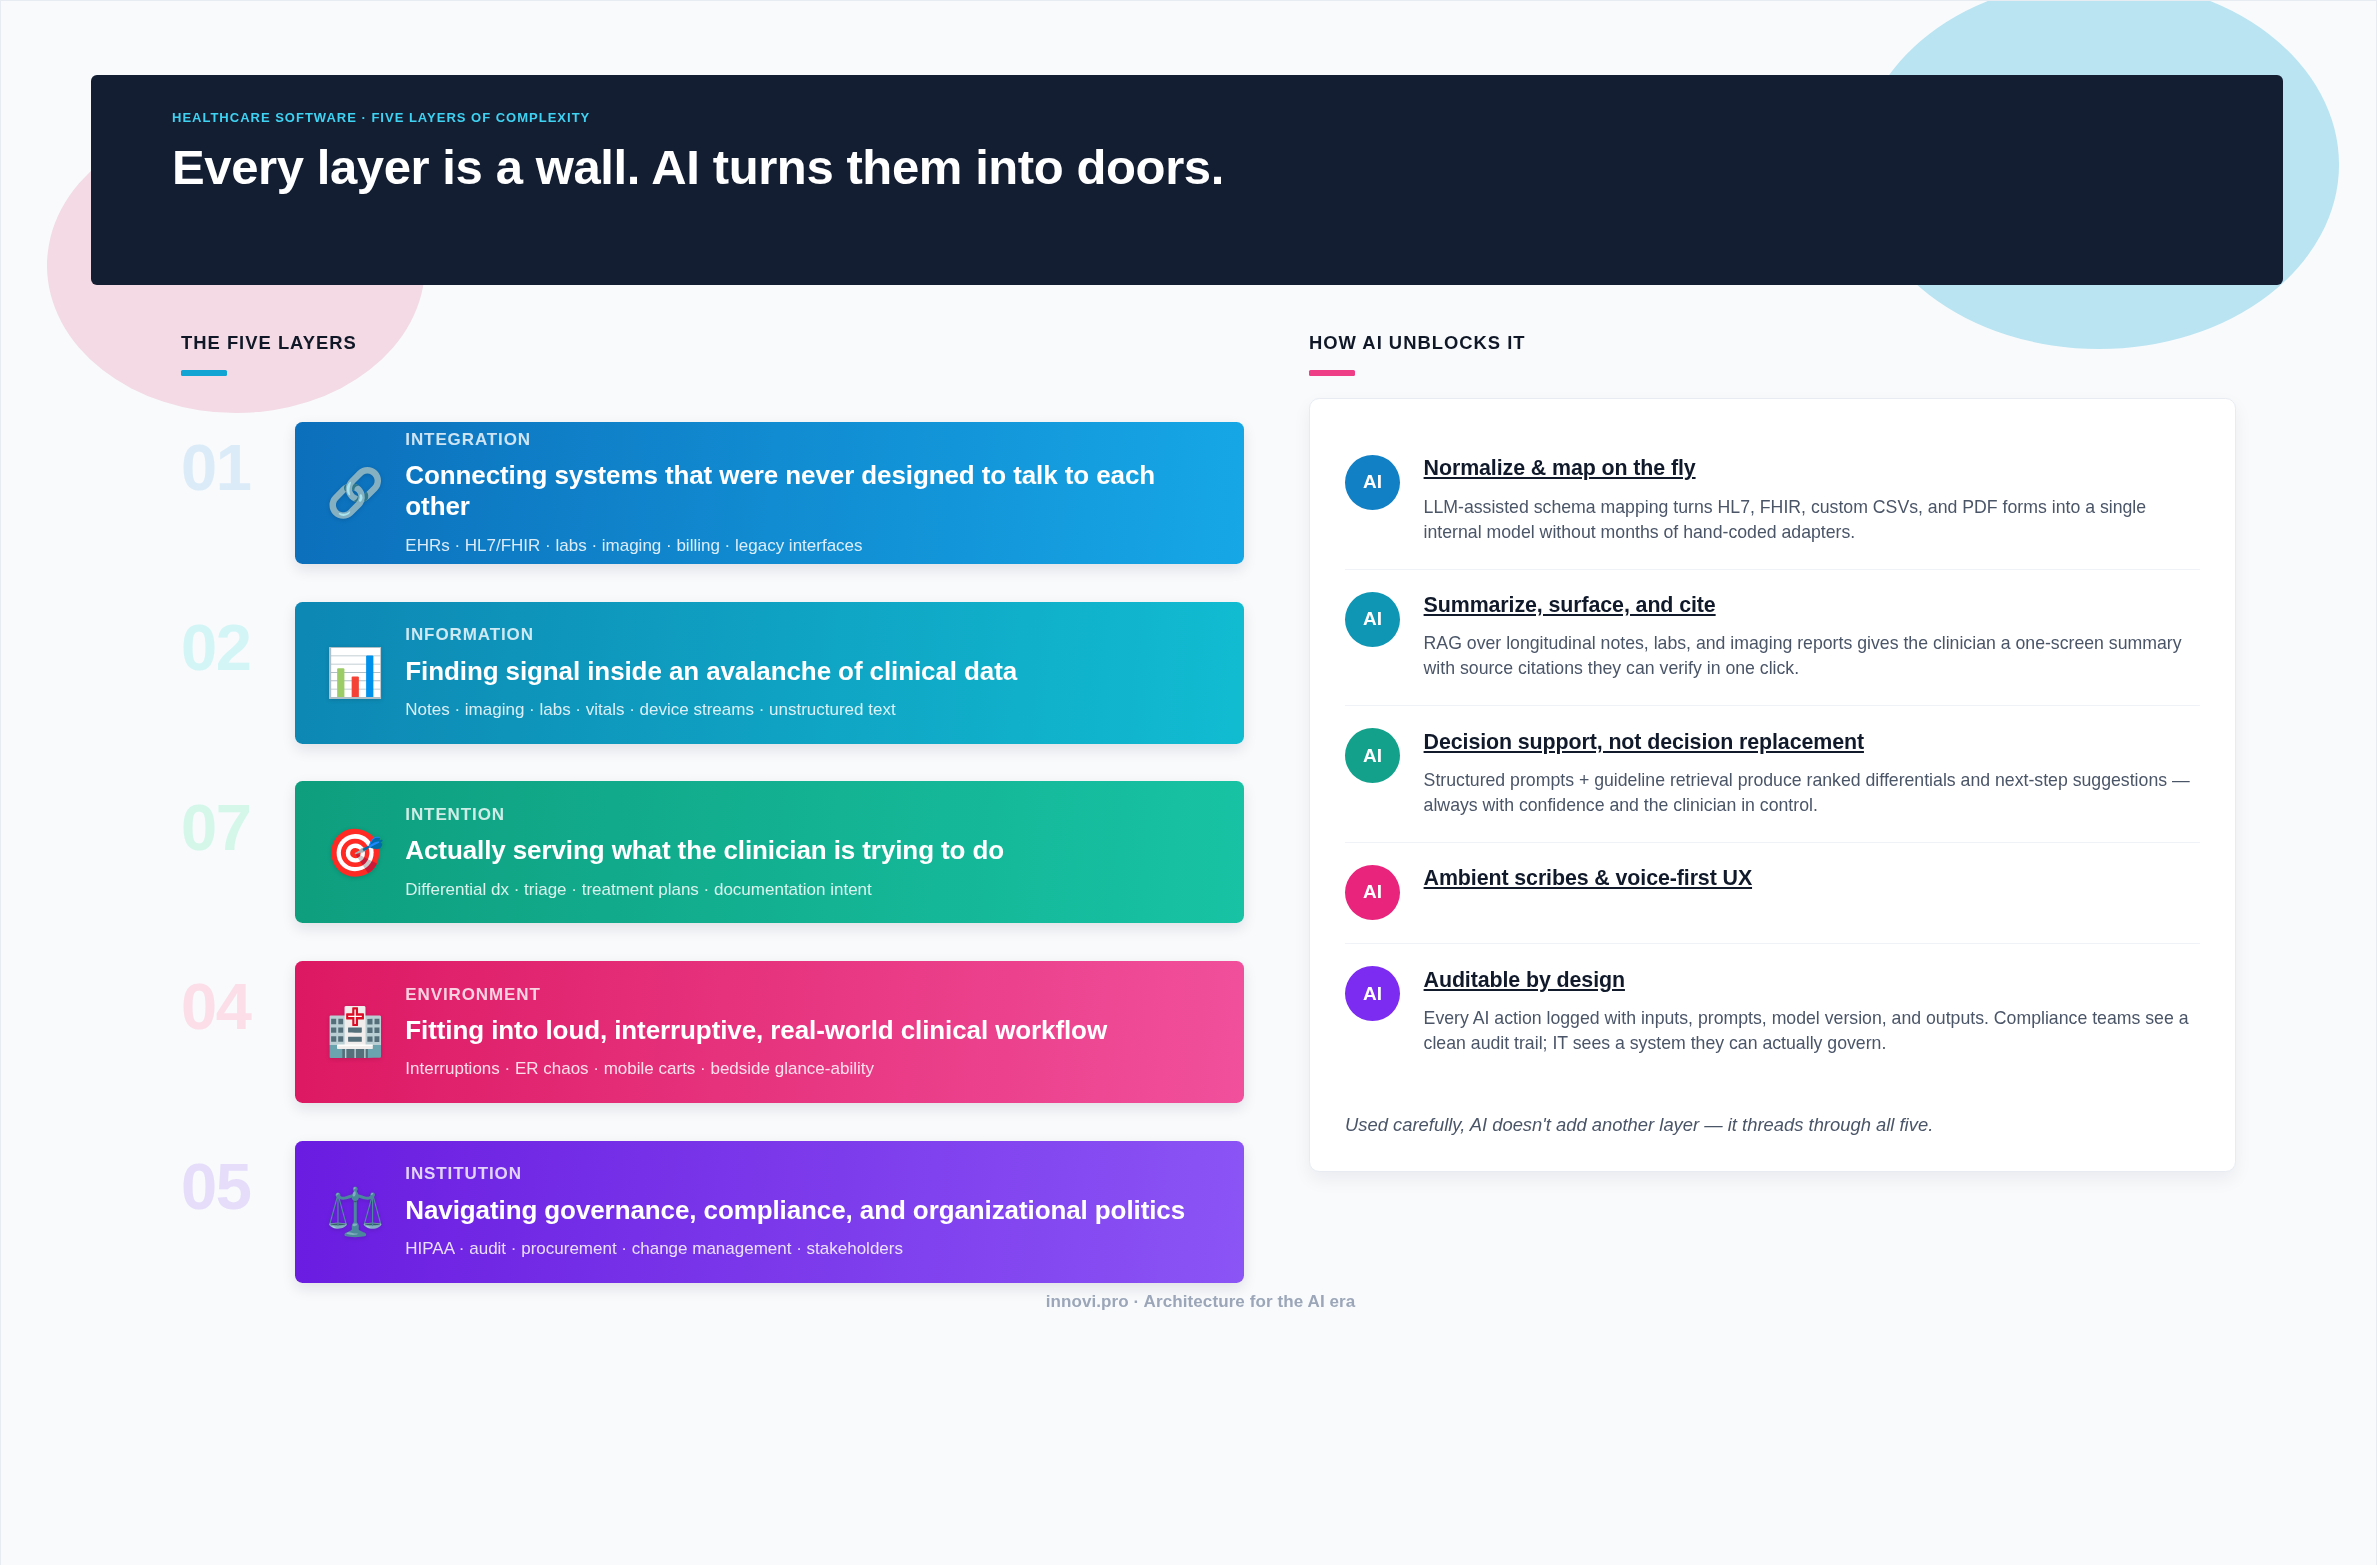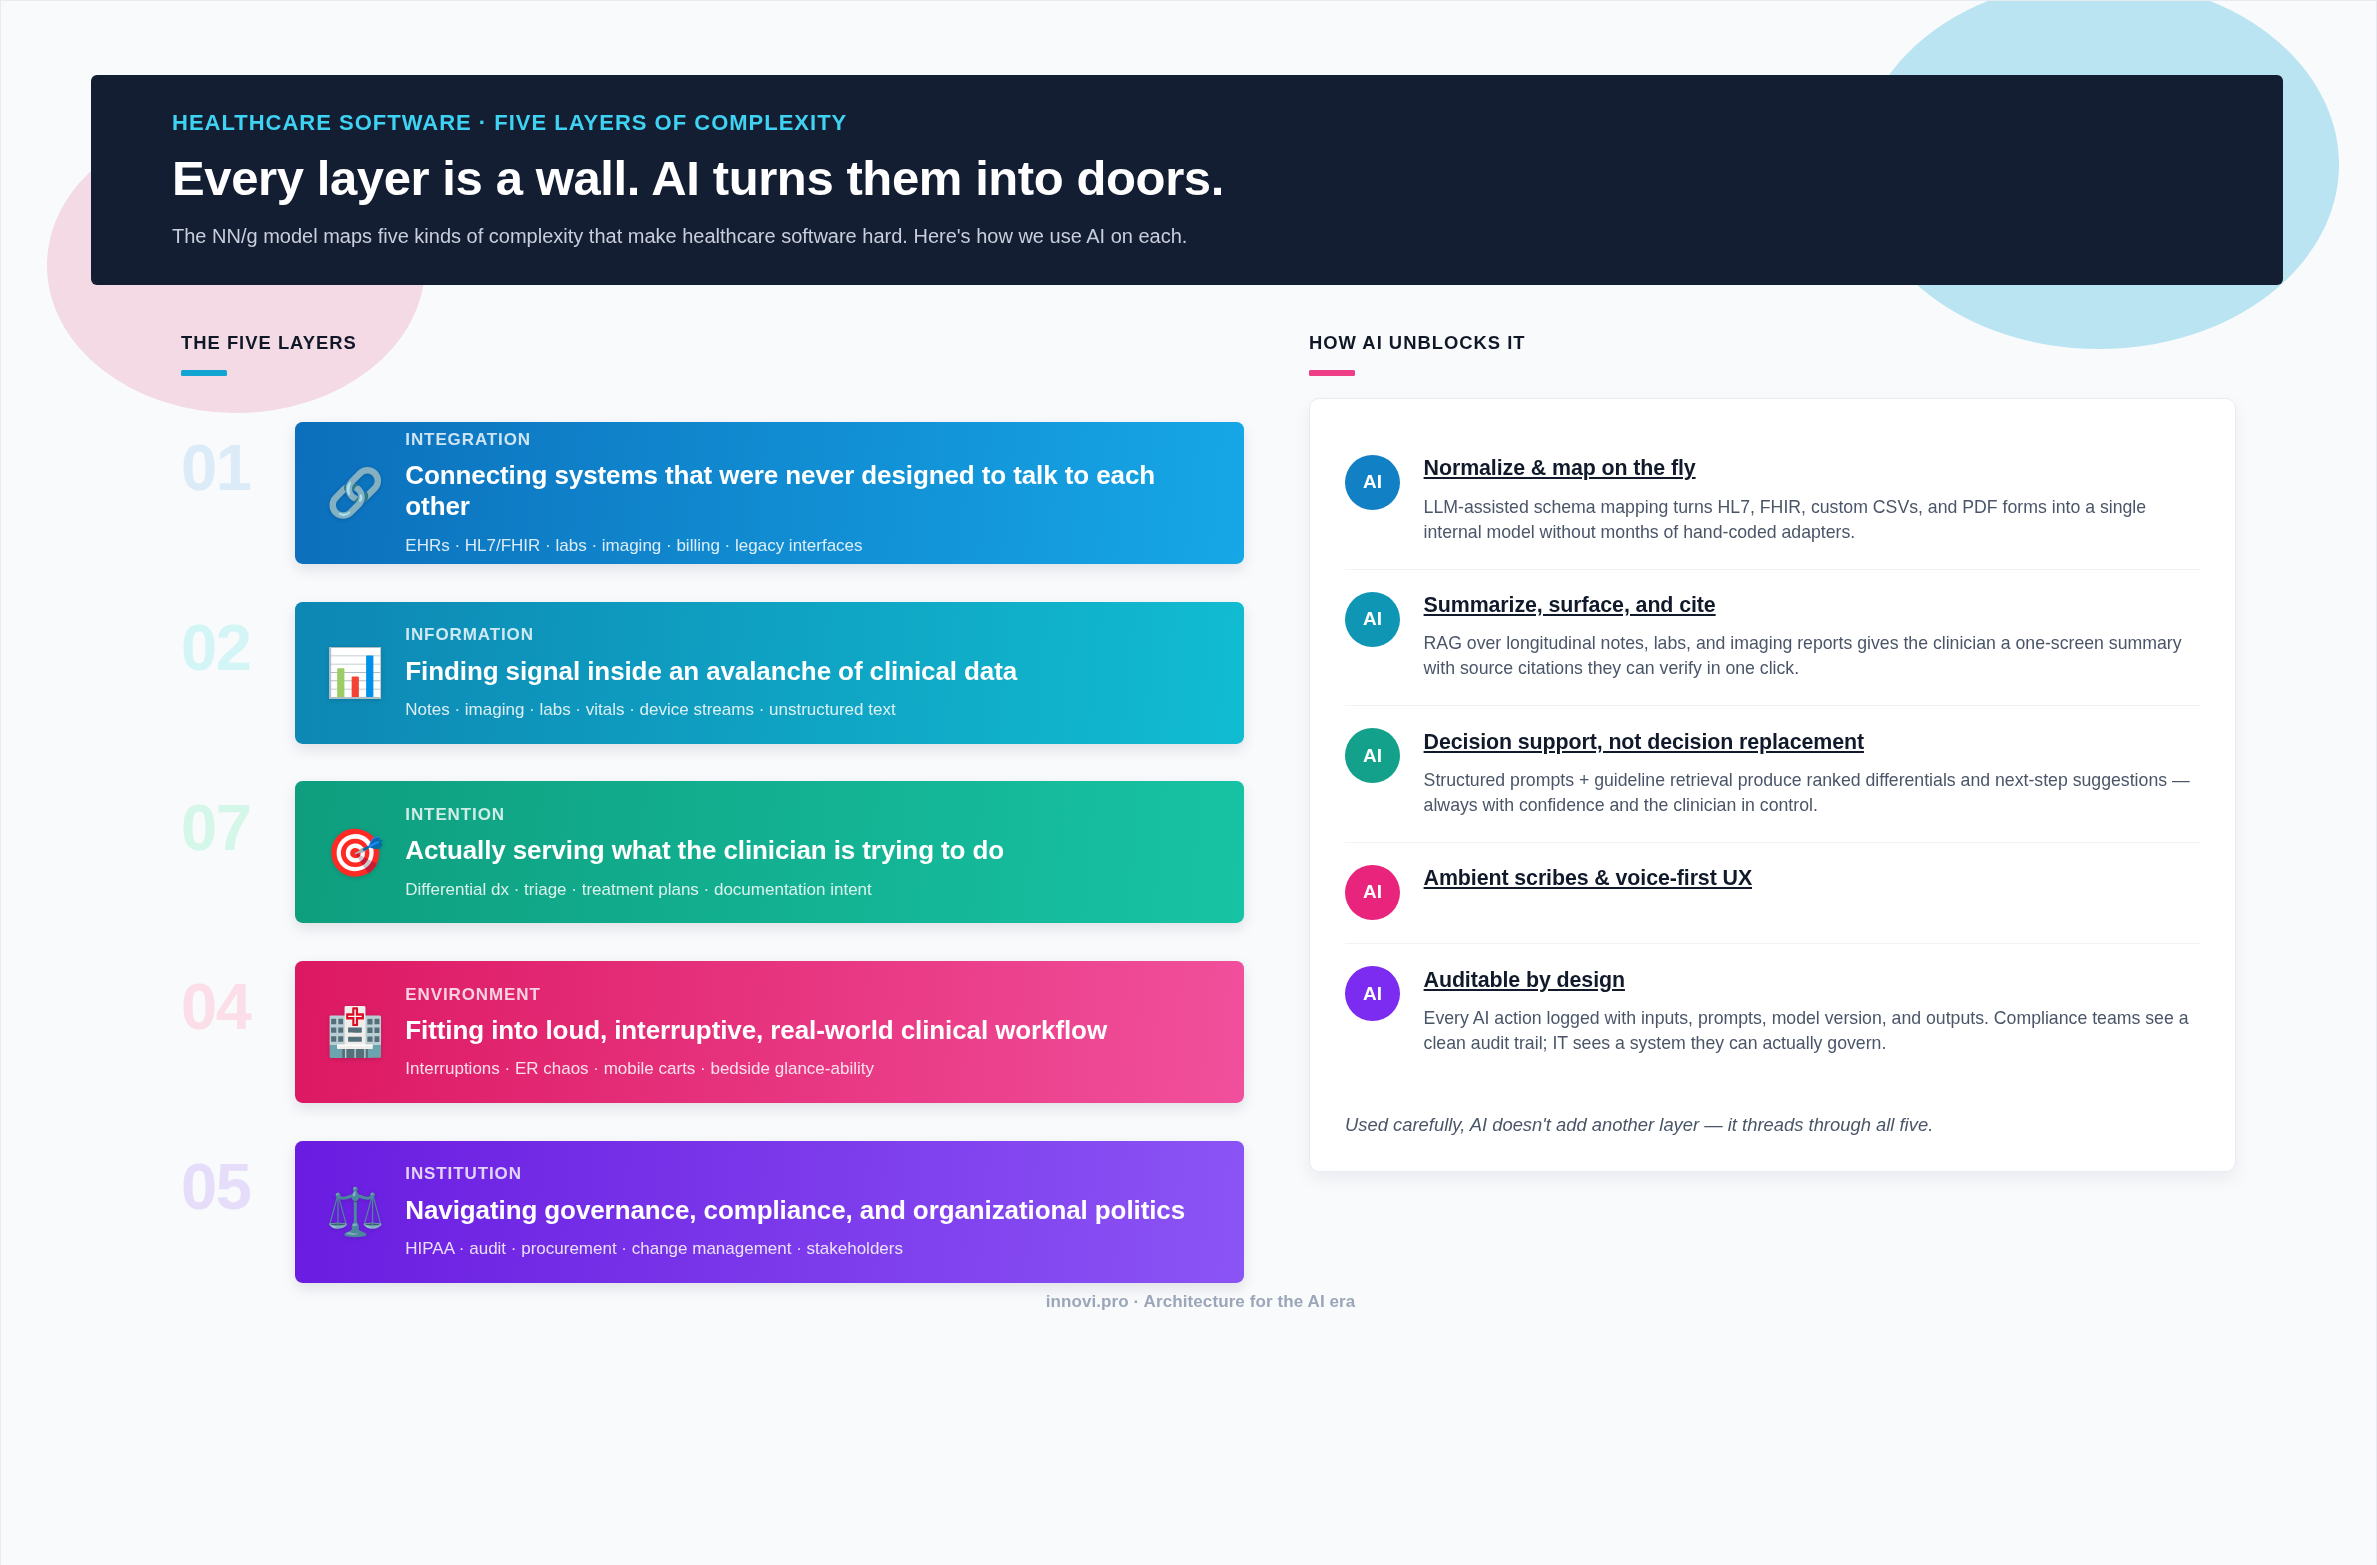"HEALTHCARE SOFTWARE · FIVE LAYERS" .hero-eyebrow { font-size: 22px -> 13px }
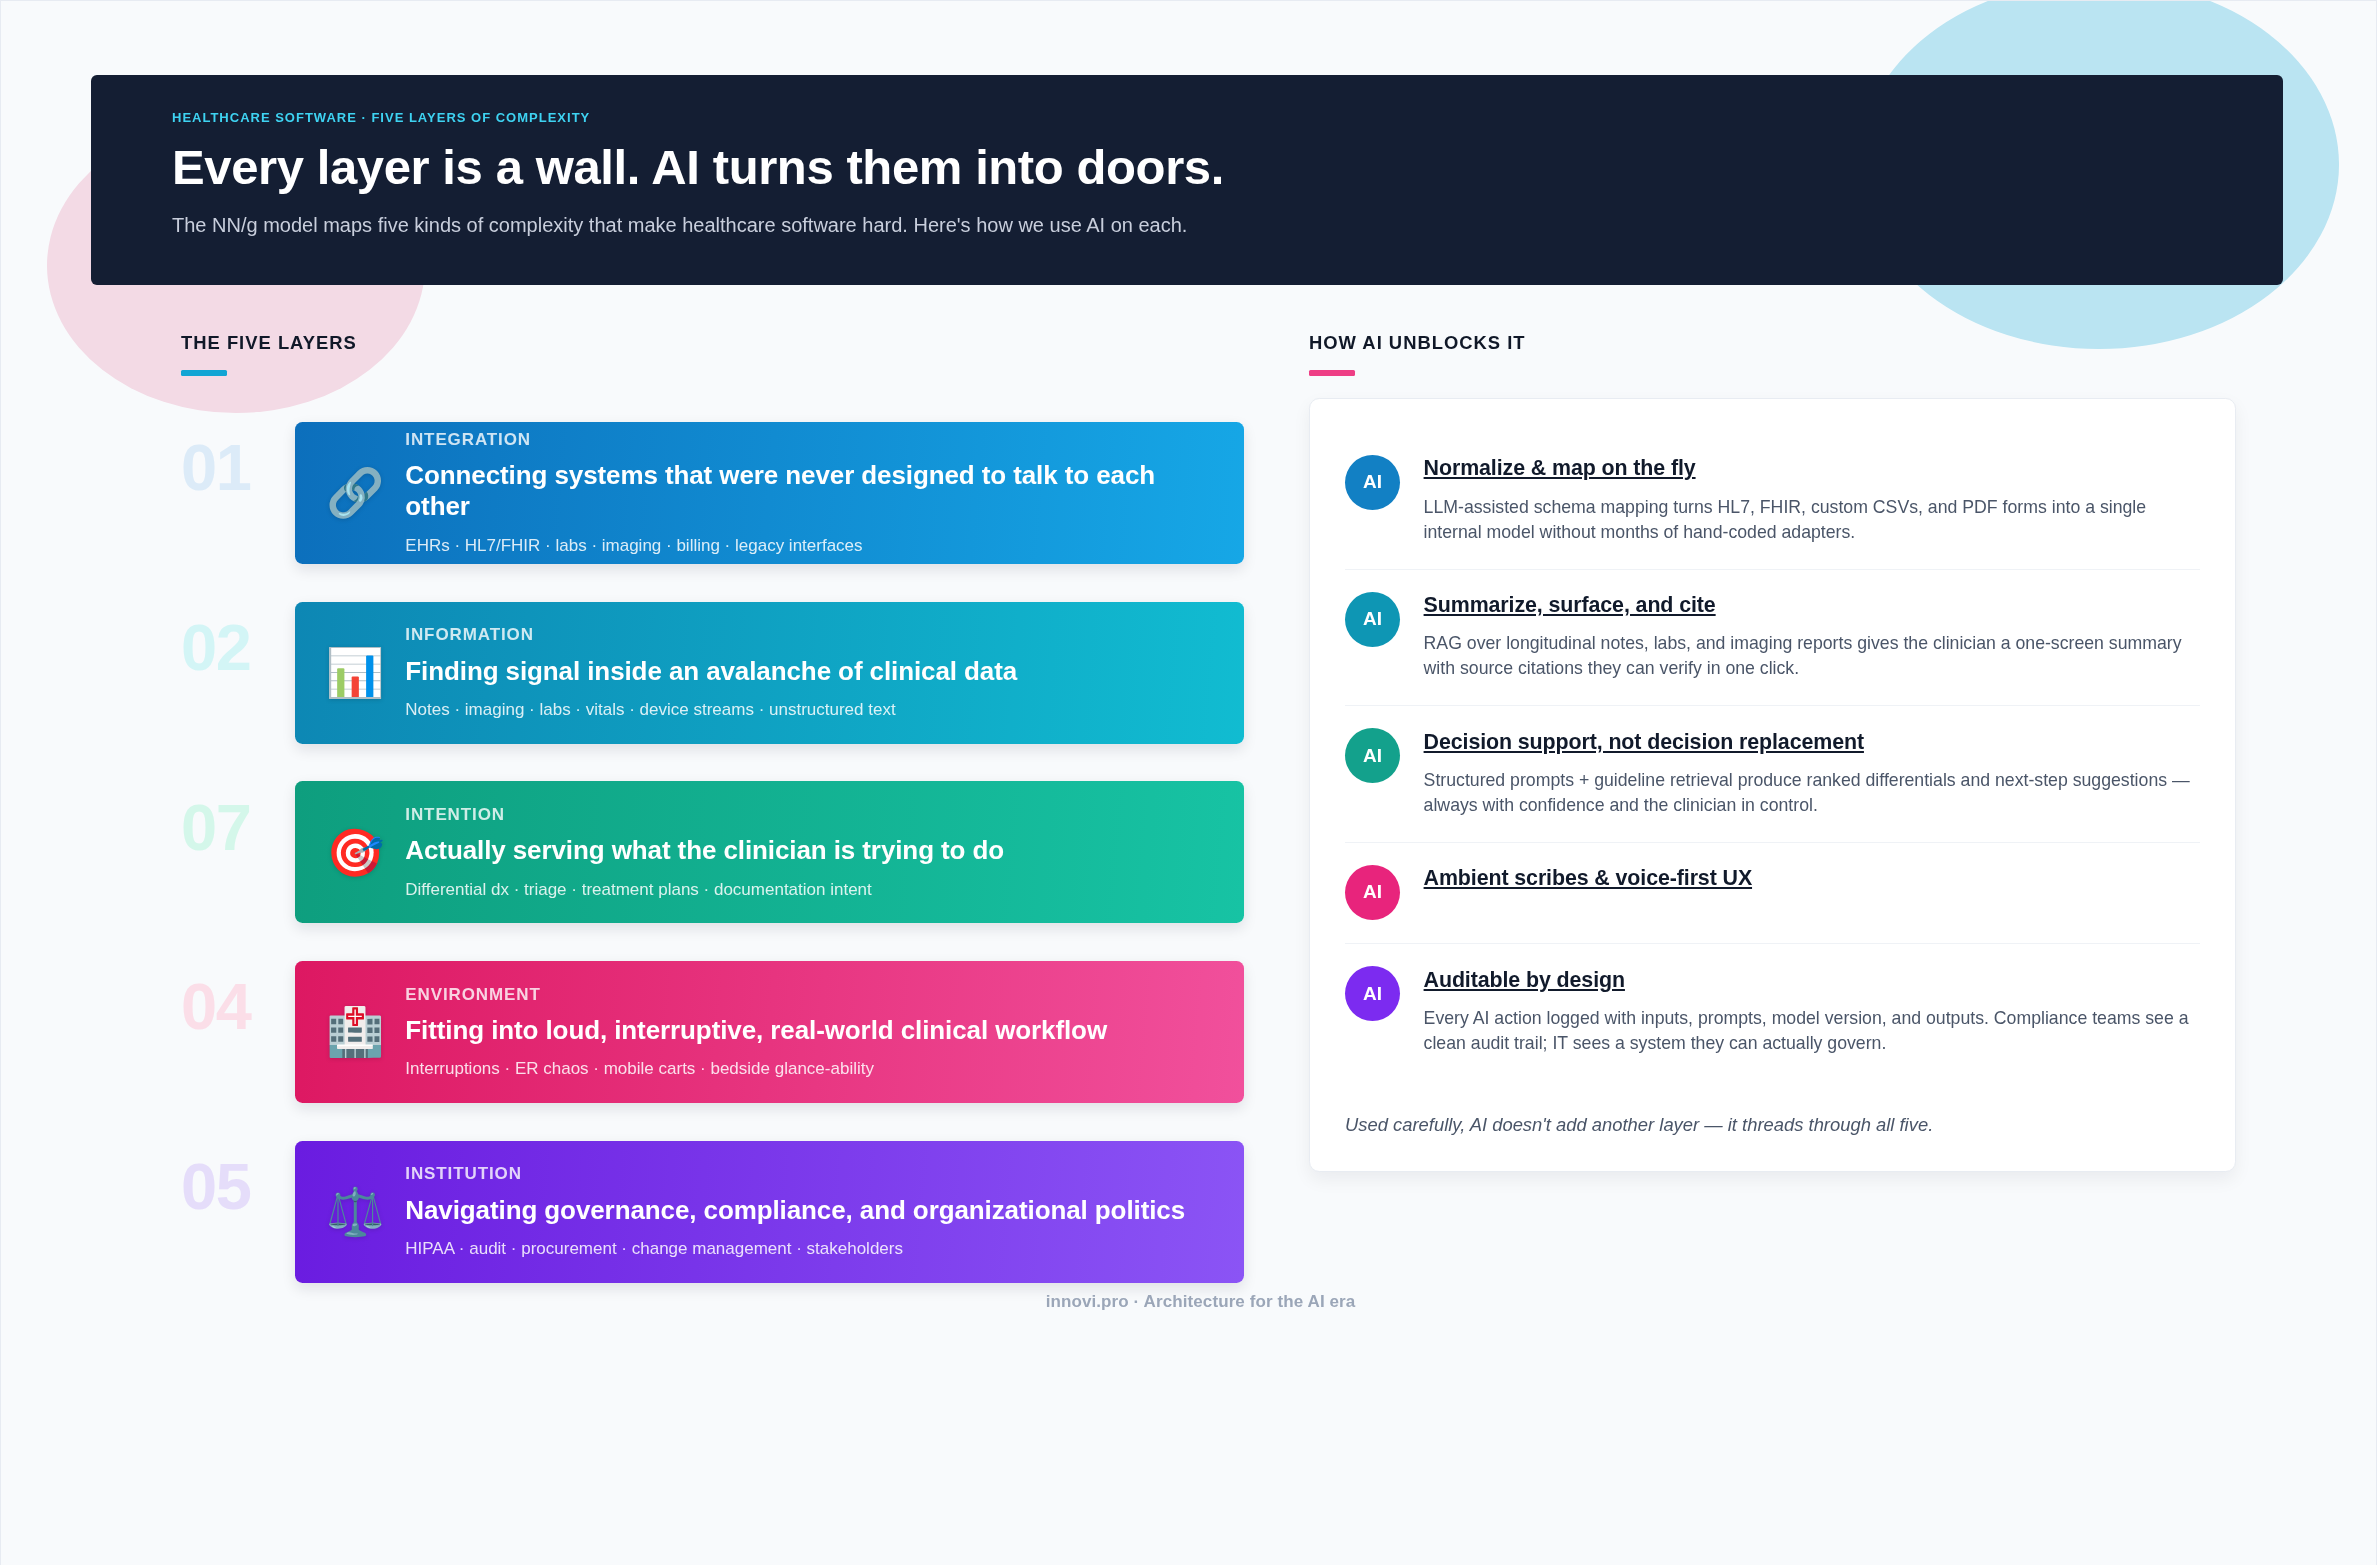"The NN/g model maps five" div.hero-sub { html: <div>The NN/g model maps five kinds of complexity that make healthcare software hard. Here's how we use AI on each.</div> -> none }
